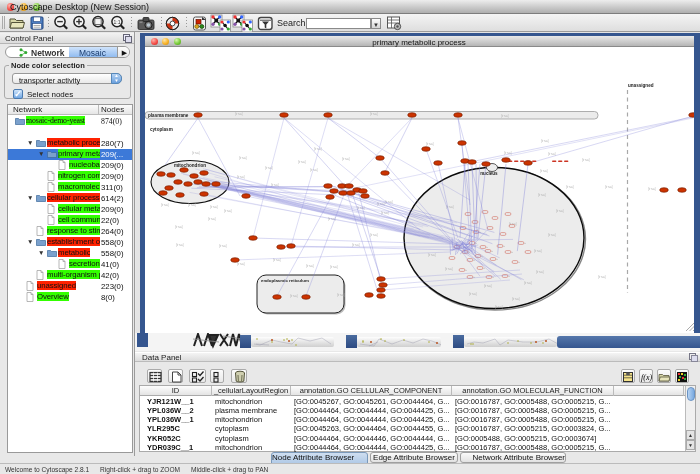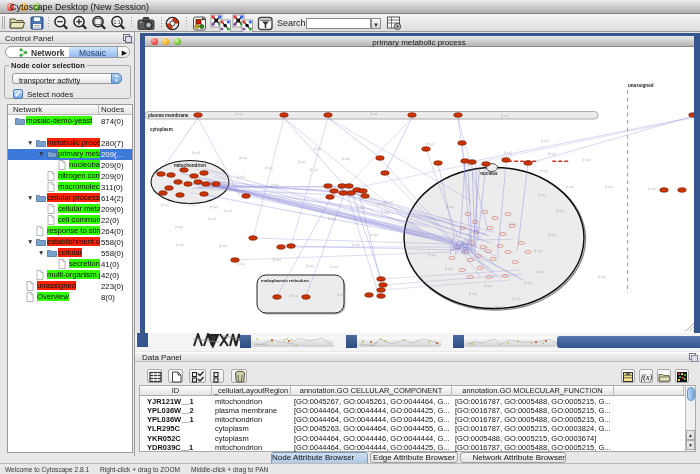"mosaic-demo-yeast" div.abs { font-family: none -> Liberation Serif, serif }
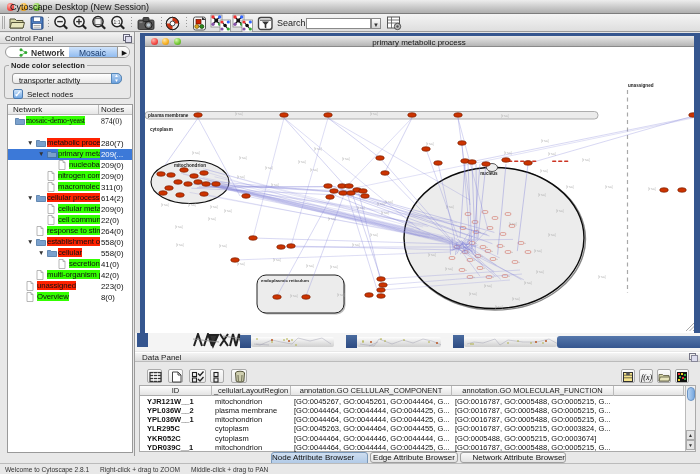"cellular" span { text: cellular -> metabolic }
